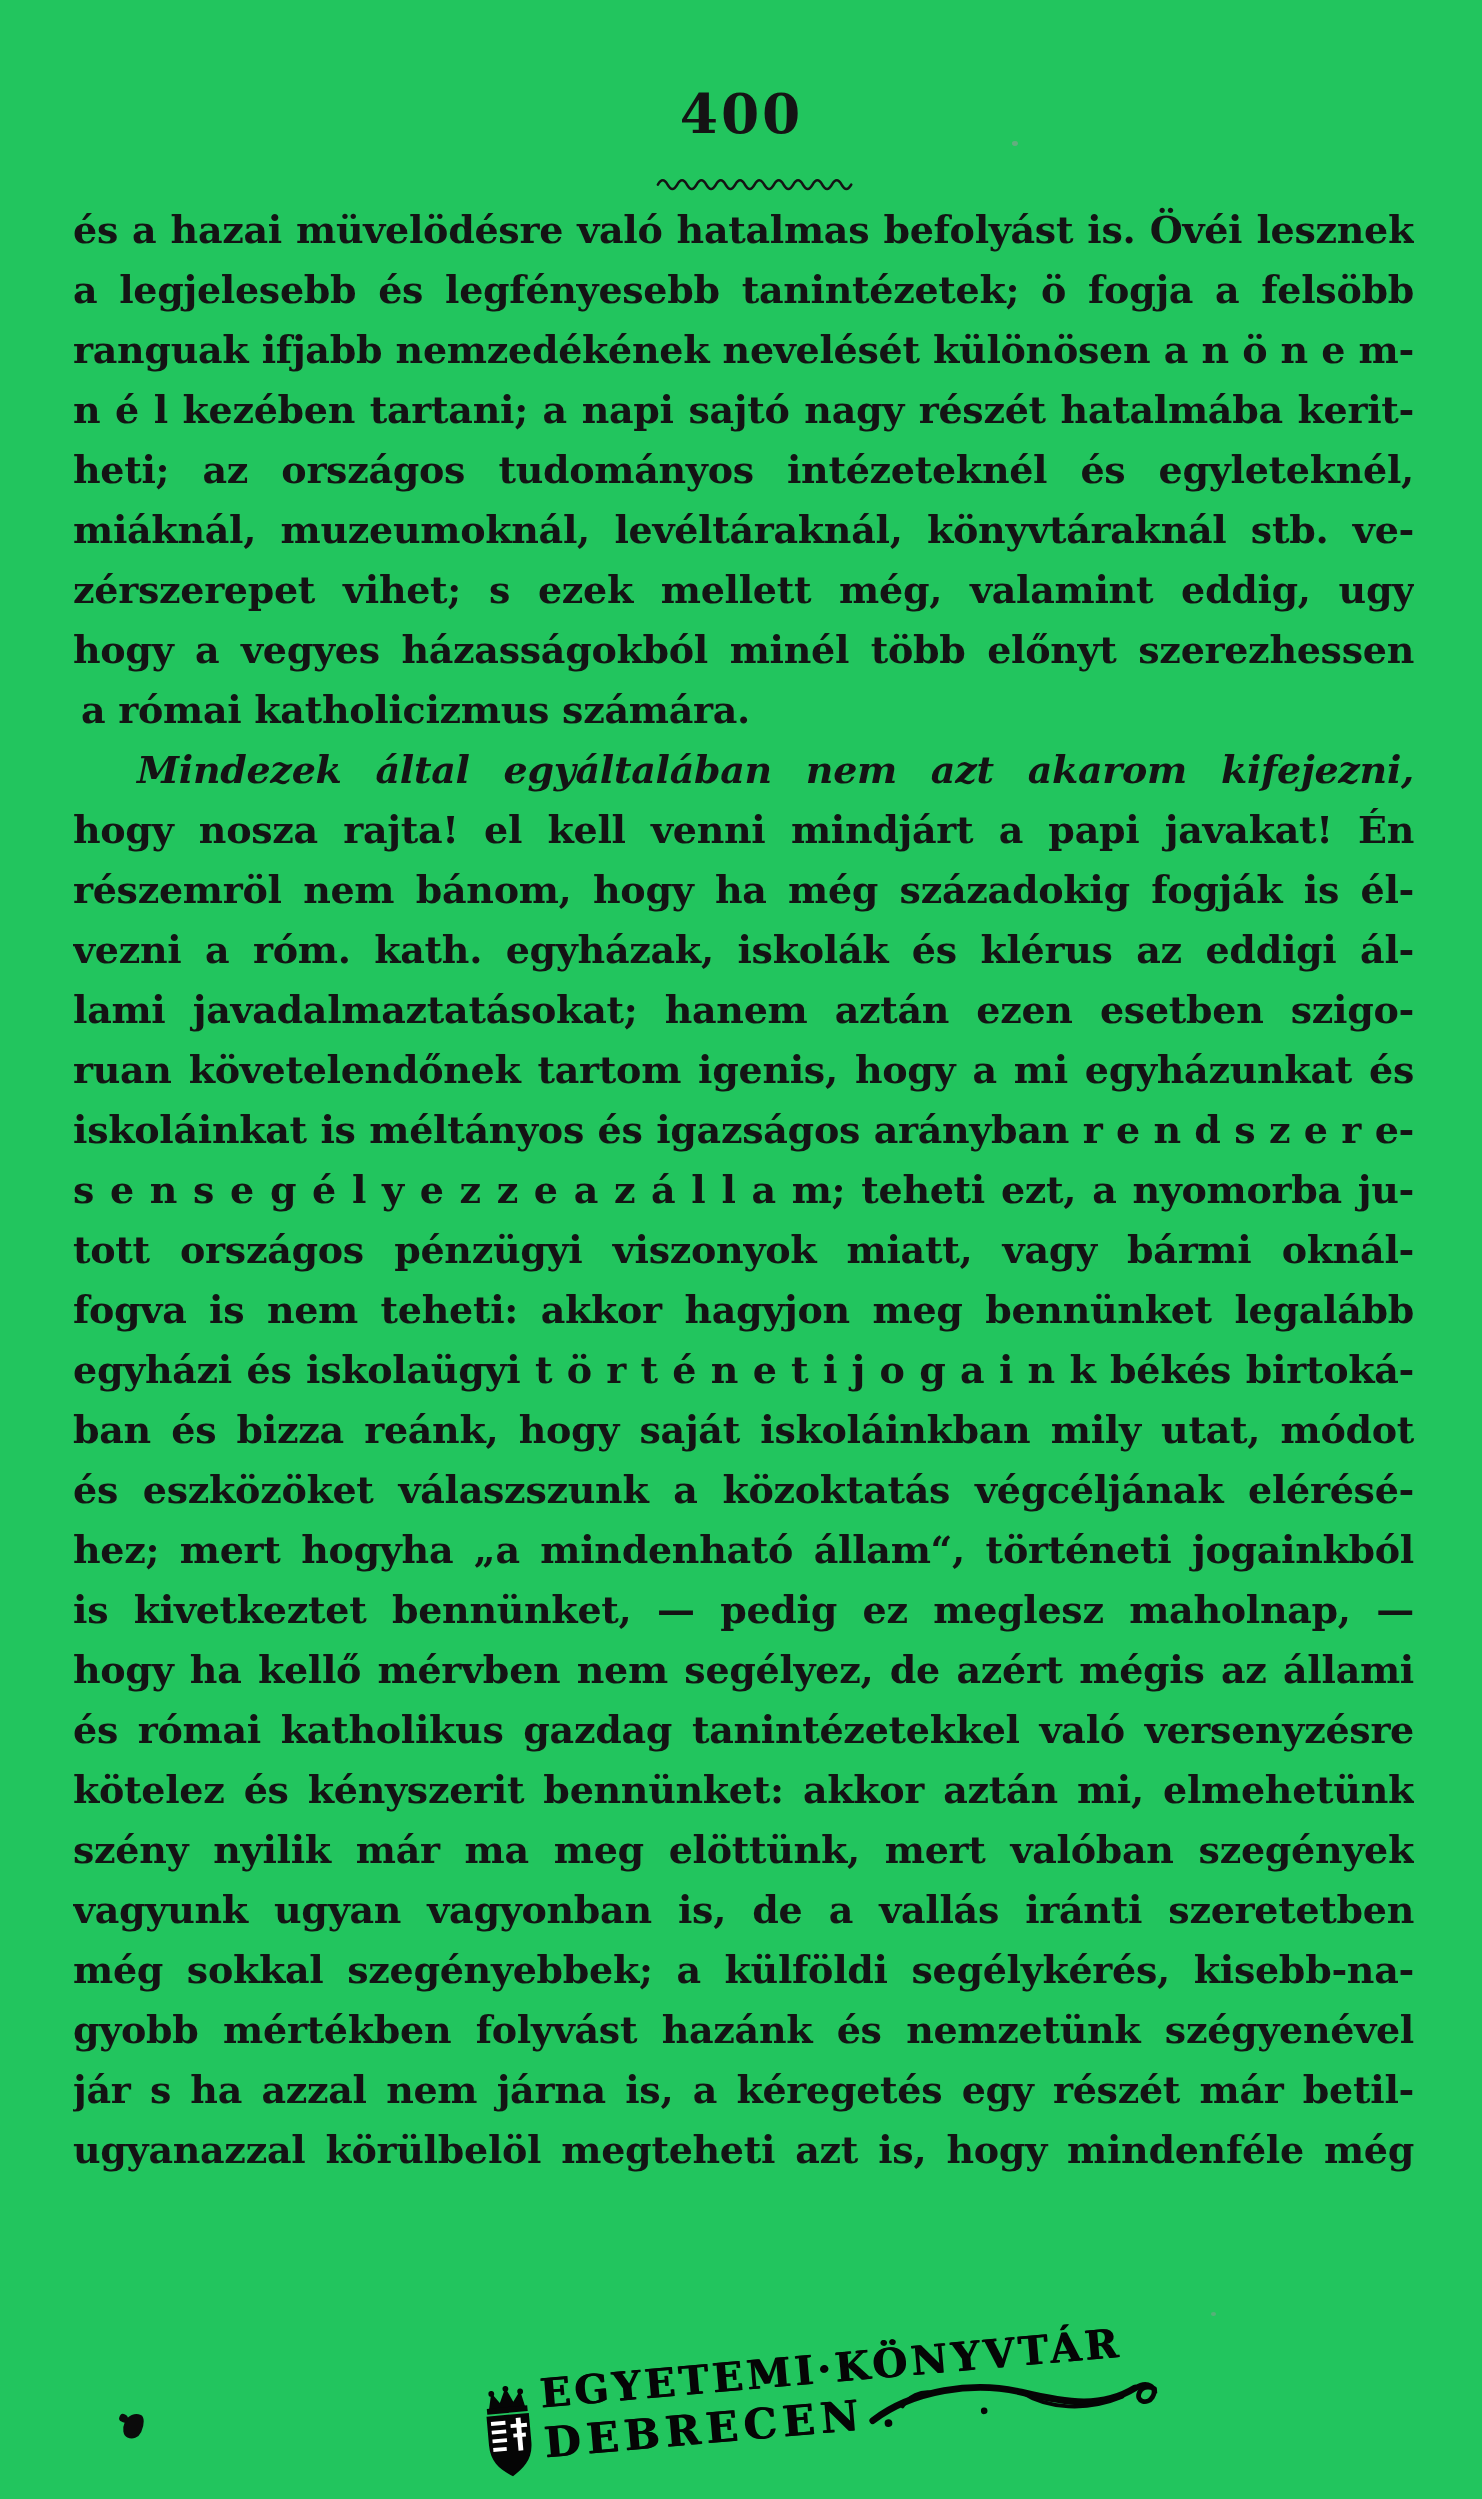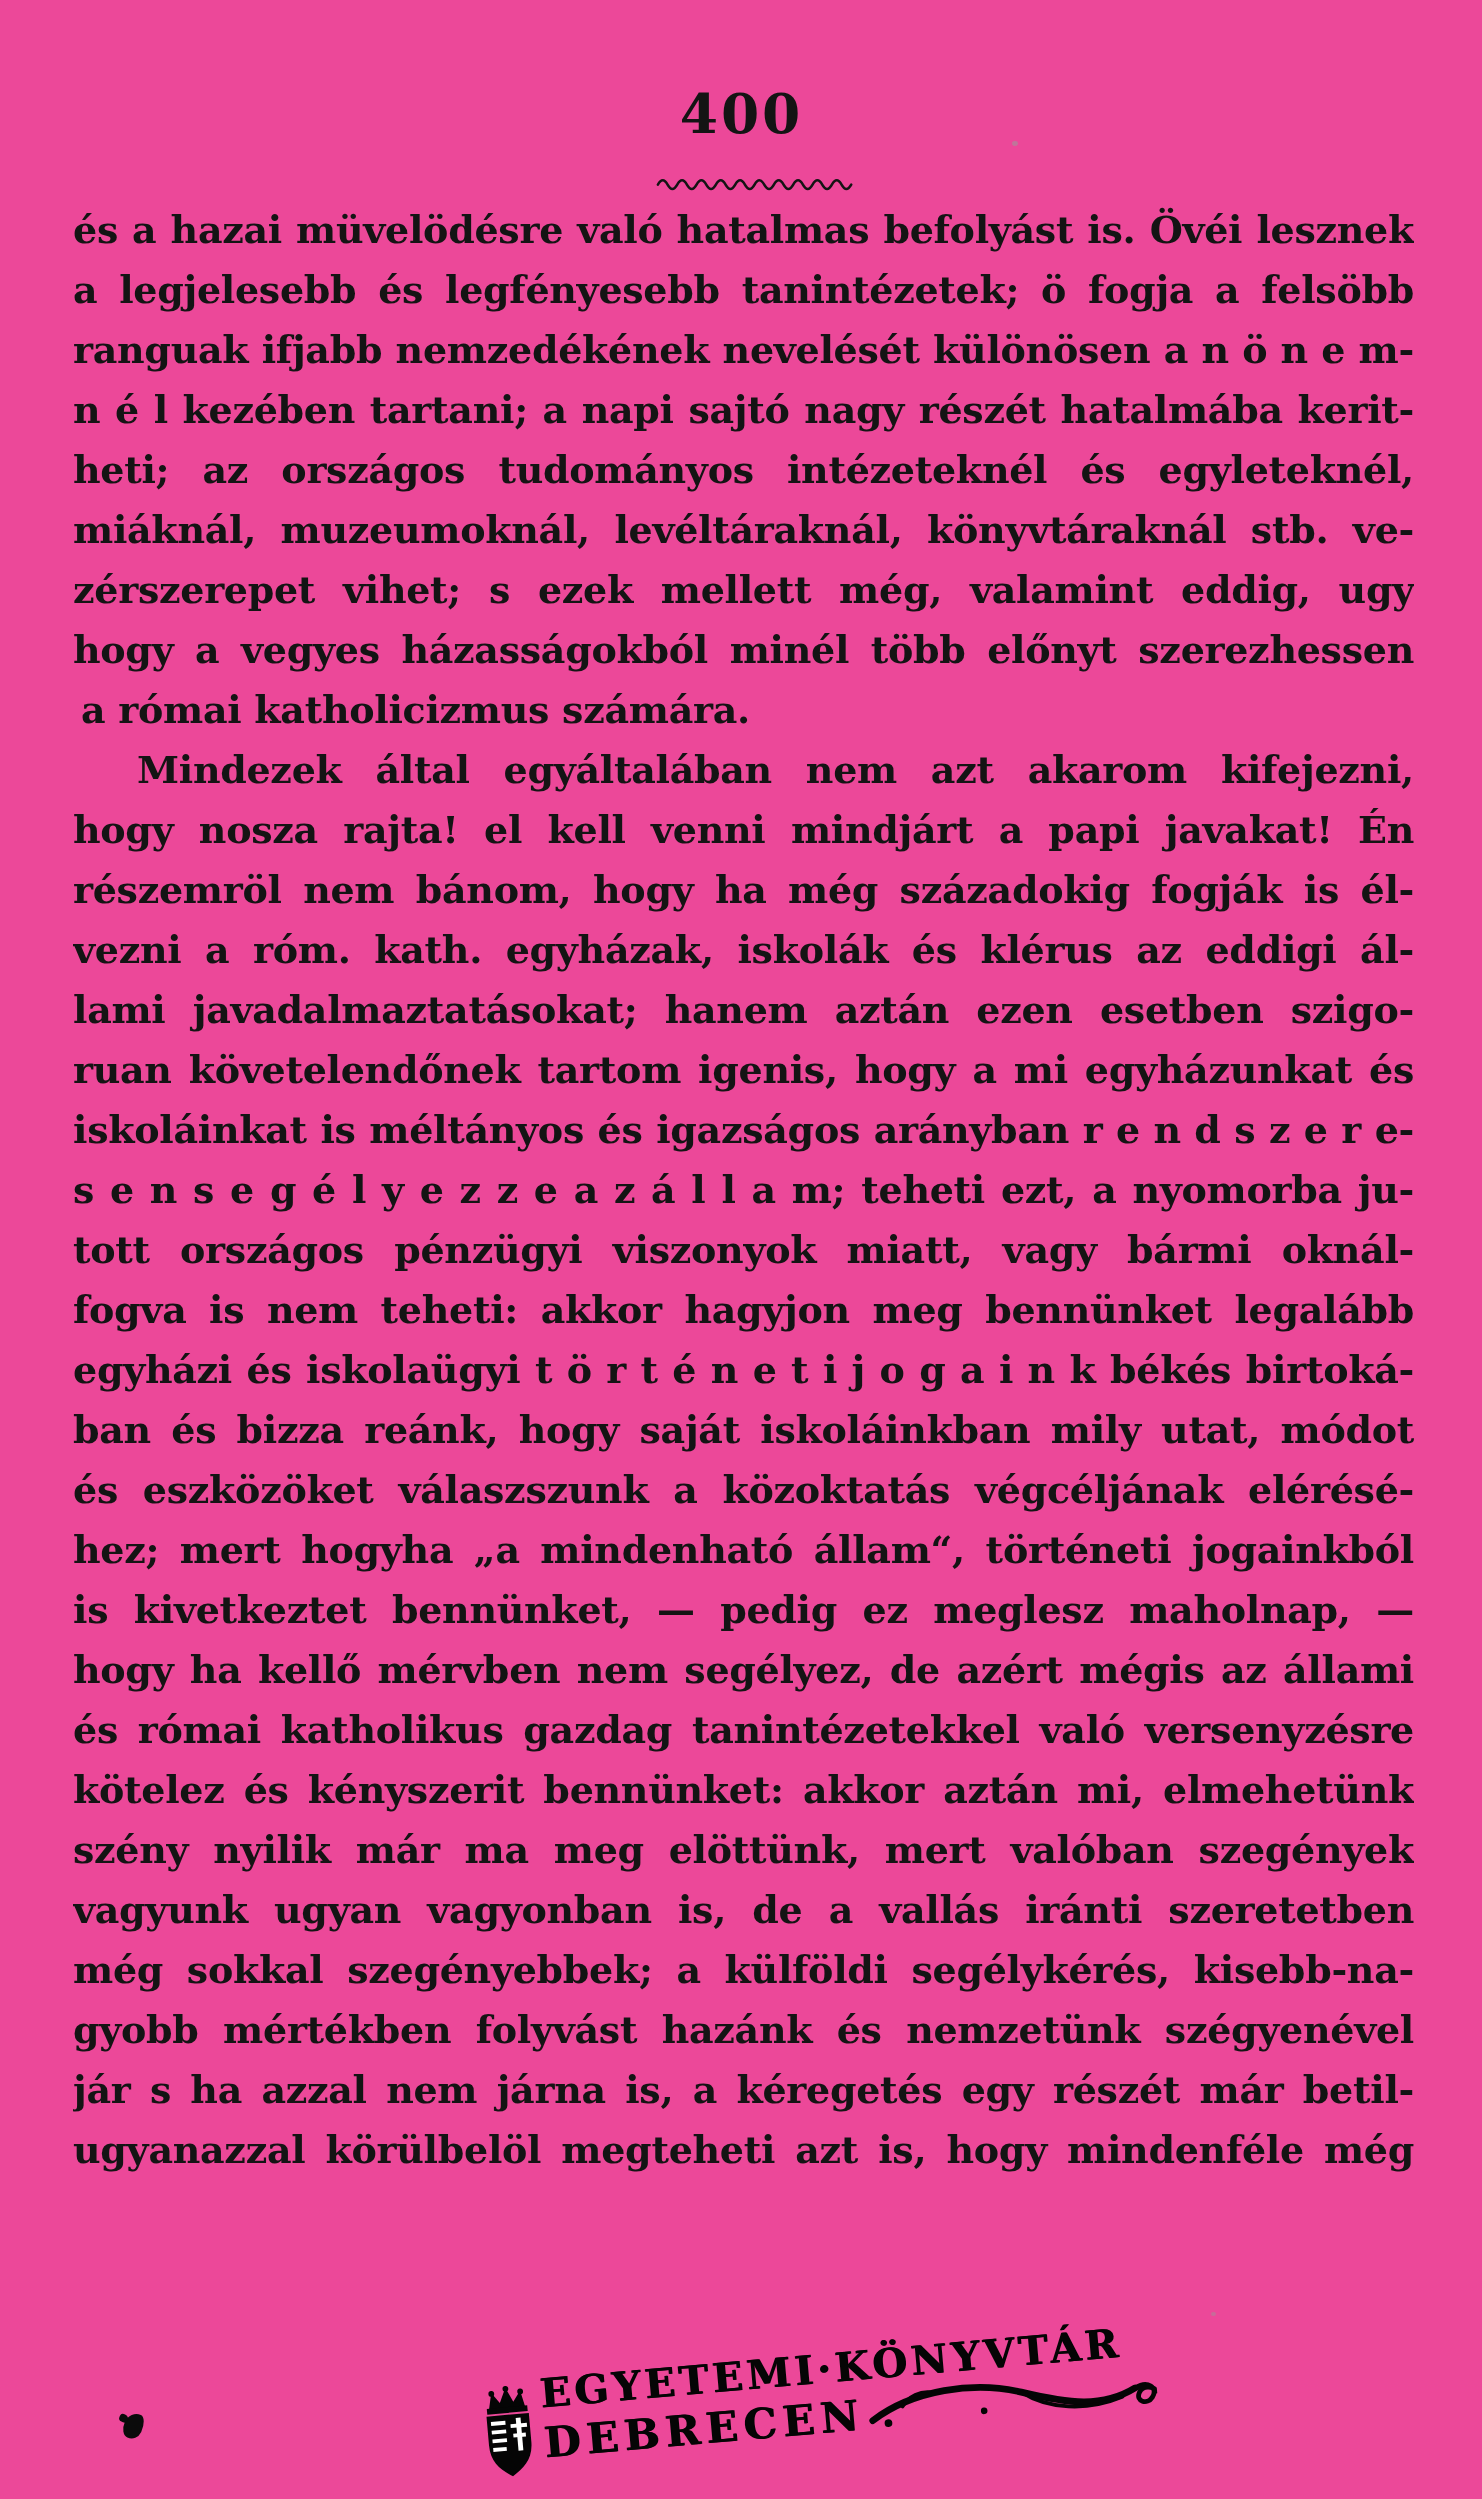"400" .sheet { background: #ec4899 -> #22c55e }
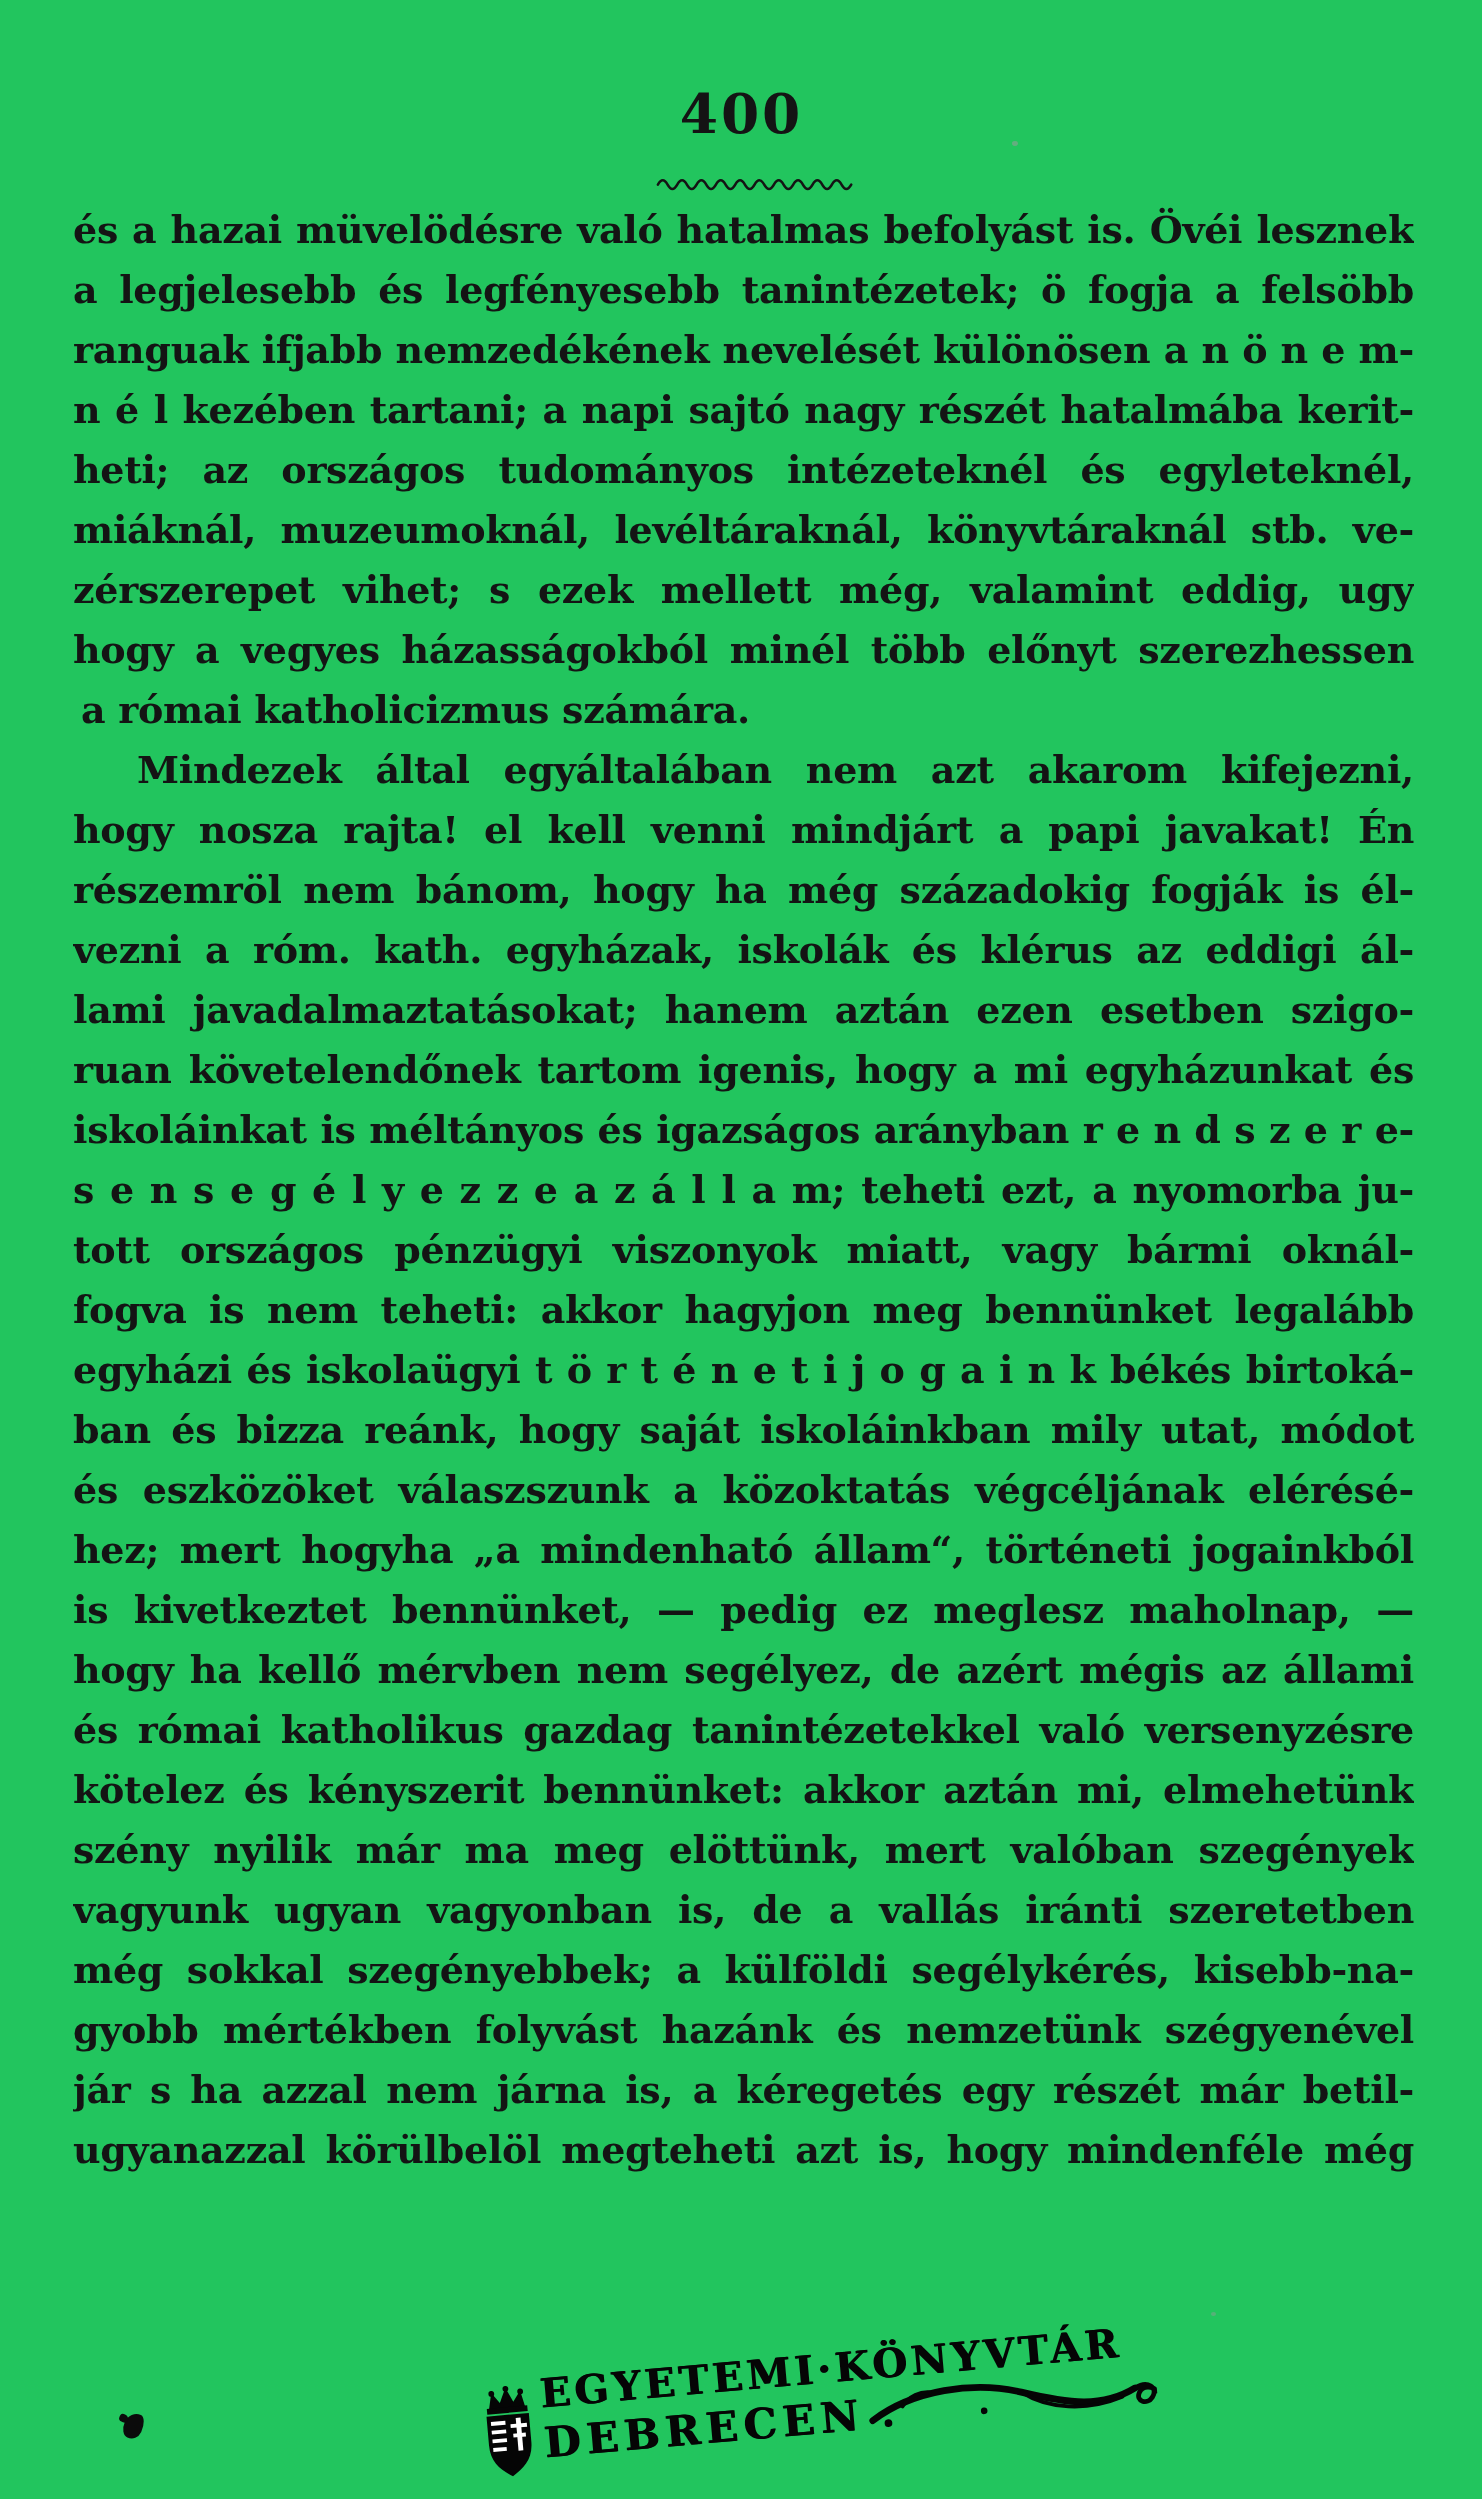"Mindezek által egyáltalában nem azt" .line.indent { font-style: none -> italic }
